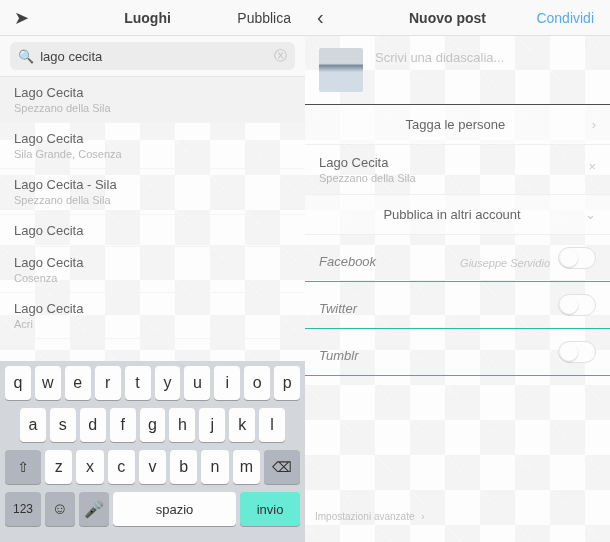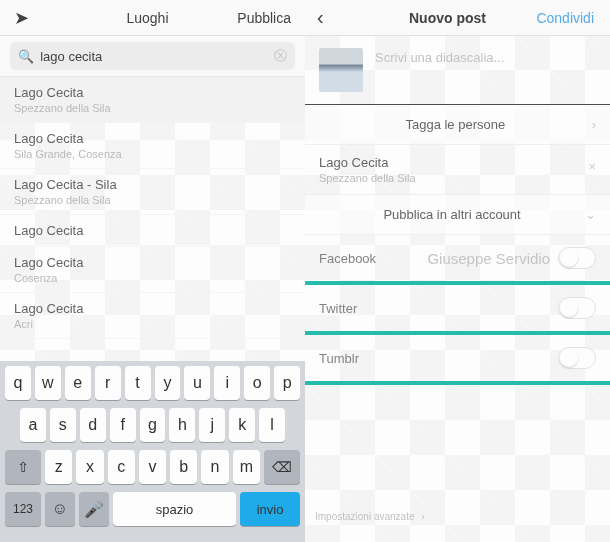"Luoghi" .header .center { font-weight: 400 -> 700 }
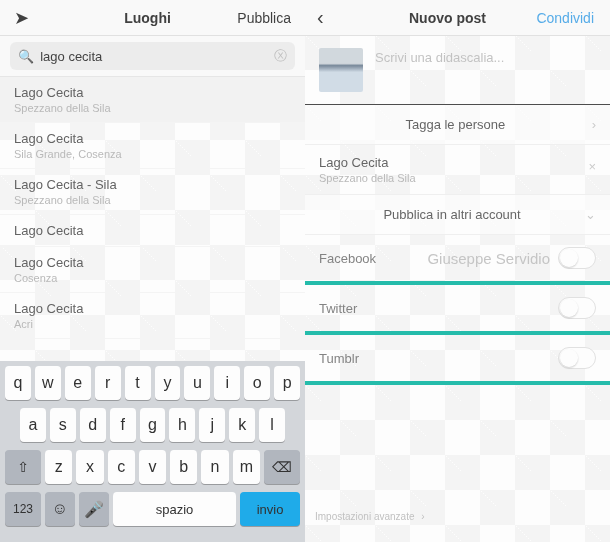"Facebook" .share-row { align-items: center -> flex-end; border-bottom: 4px solid #14b8a6 -> 1px solid #14b8a6; font-style: none -> italic }
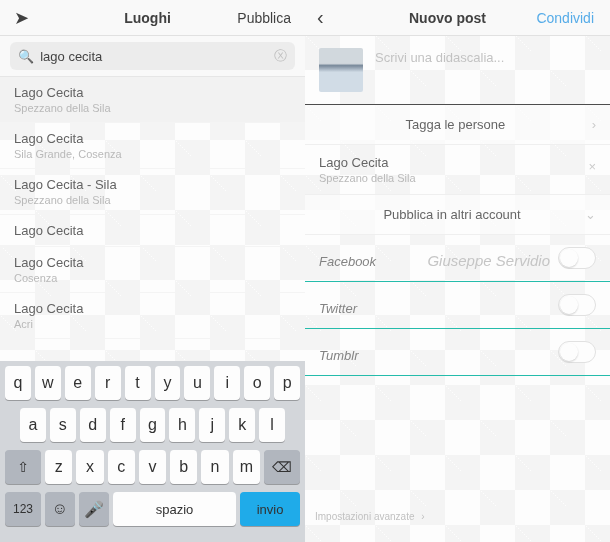"Giuseppe Servidio" .share-row .acc { font-size: 15px -> 11px }
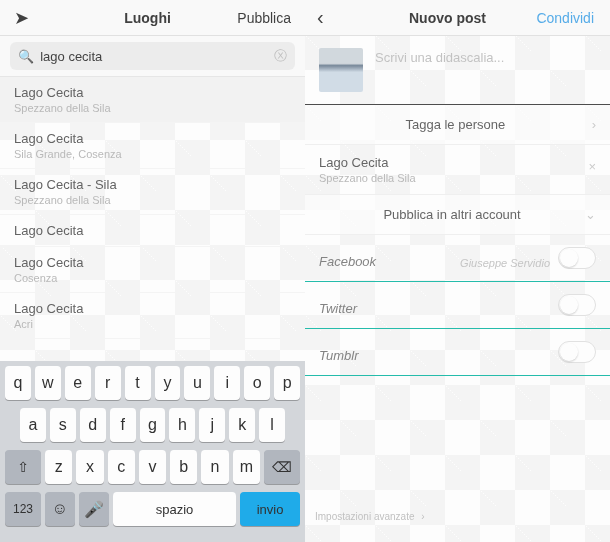"invio" .key.return { background: #0ea5e9 -> #5eead4 }
